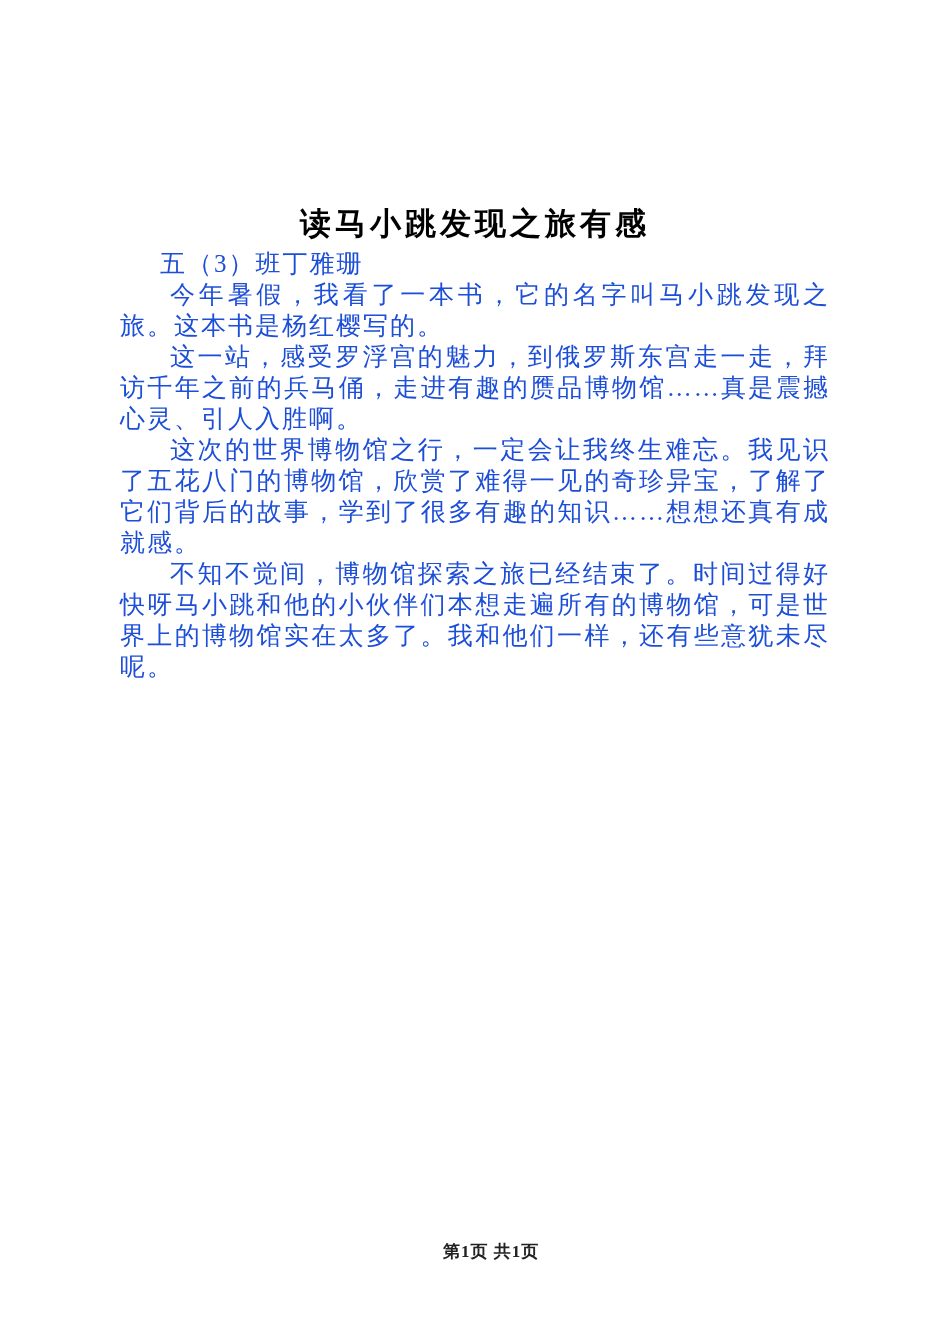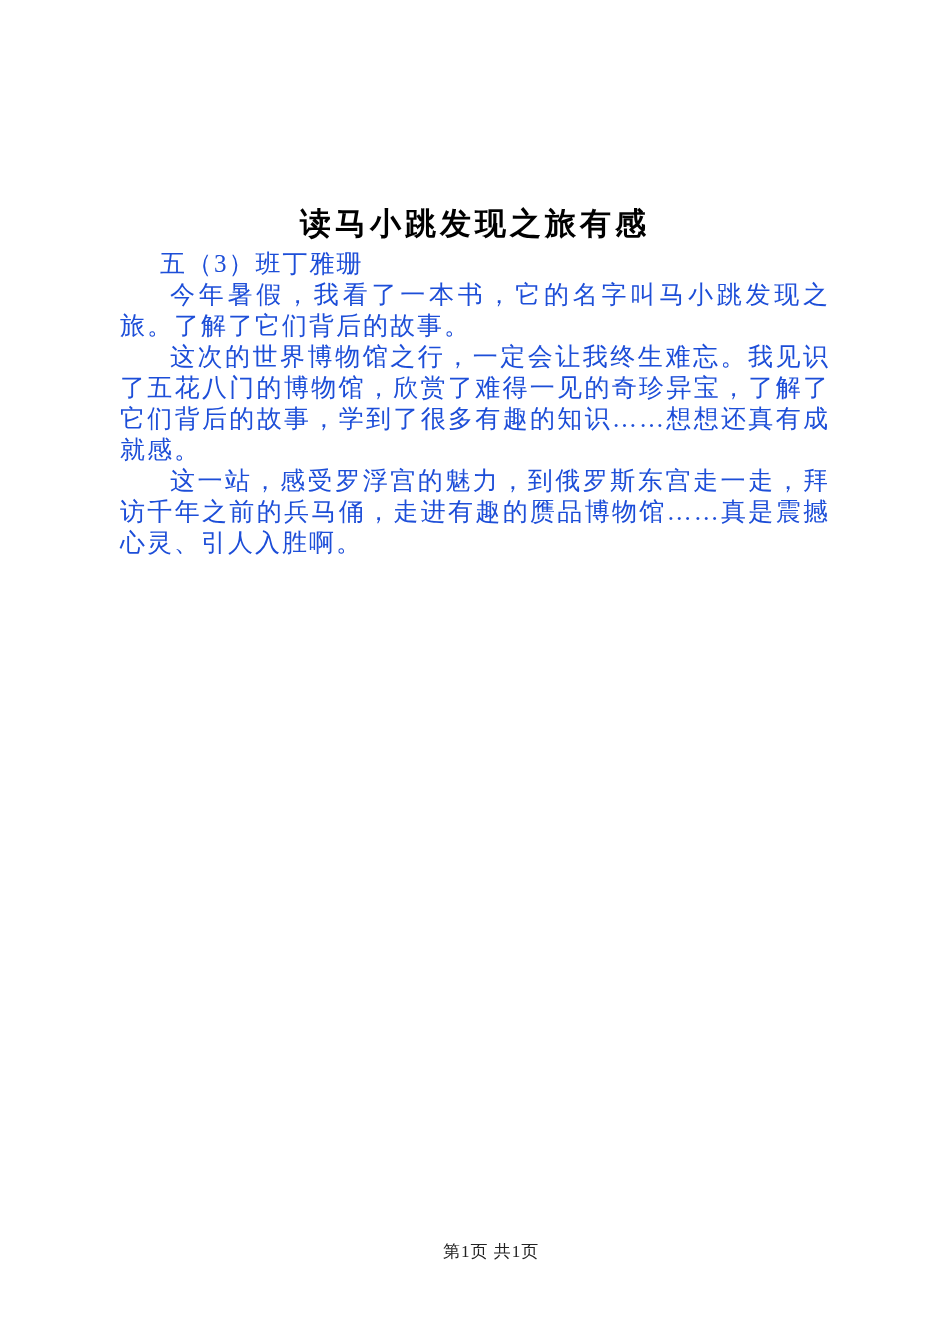"今年暑假，我看了一本书，它的名字叫马小跳发现之旅。了解了它们背后的故事。" p { text: 了解了它们背后的故事 -> 这本书是杨红樱写的 }
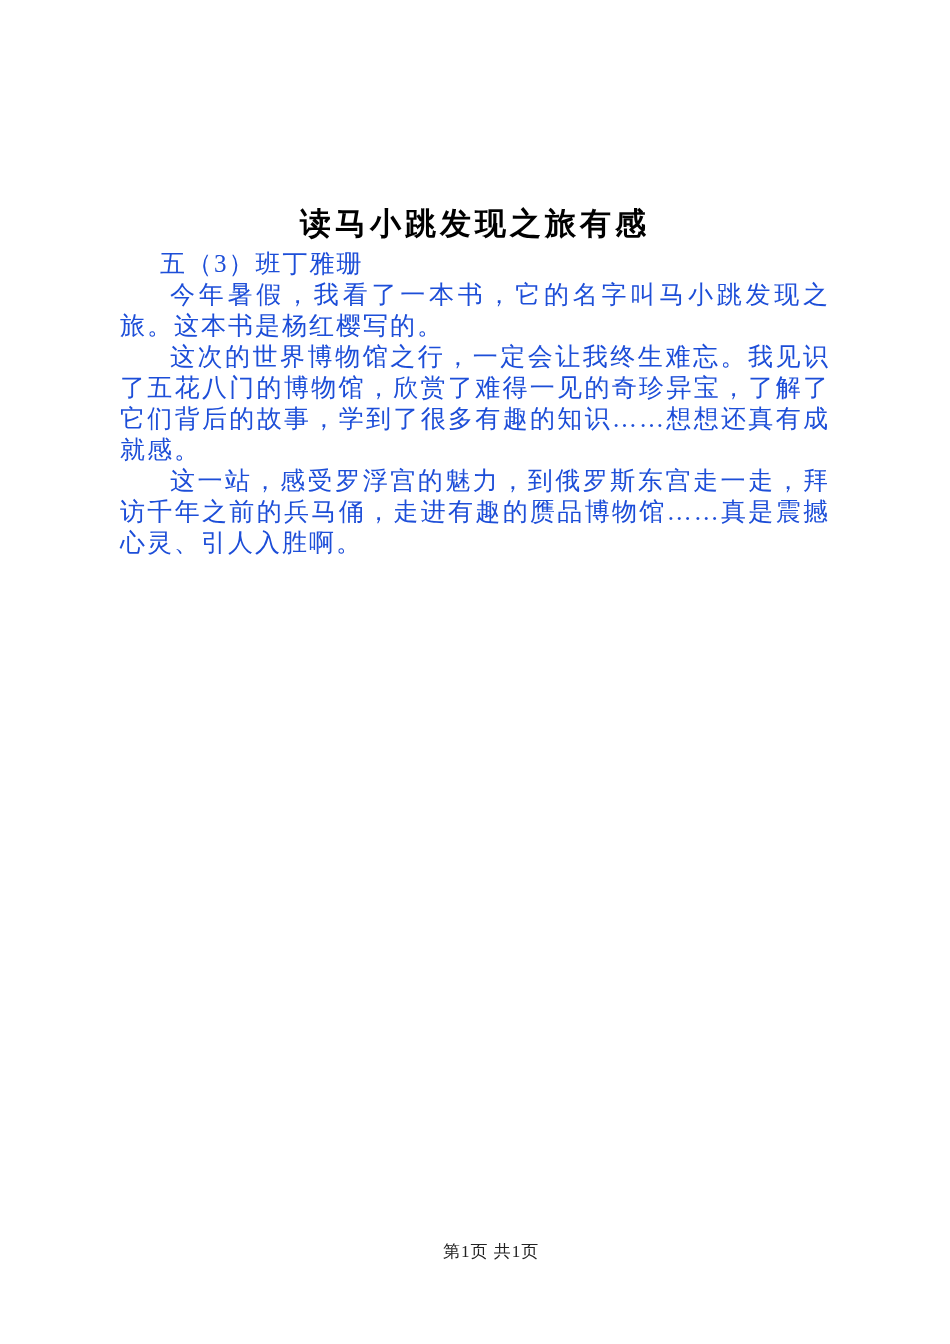"这次的世界博物馆之行，一定会让我终生难忘。我见识了五花八门的博物馆，欣赏了难得一" p { order: before "这一站，感受罗浮宫的魅力，到俄罗斯东宫走一走，拜访千年之前的兵马俑，走进有趣的赝" -> after "这一站，感受罗浮宫的魅力，到俄罗斯东宫走一走，拜访千年之前的兵马俑，走进有趣的赝" }
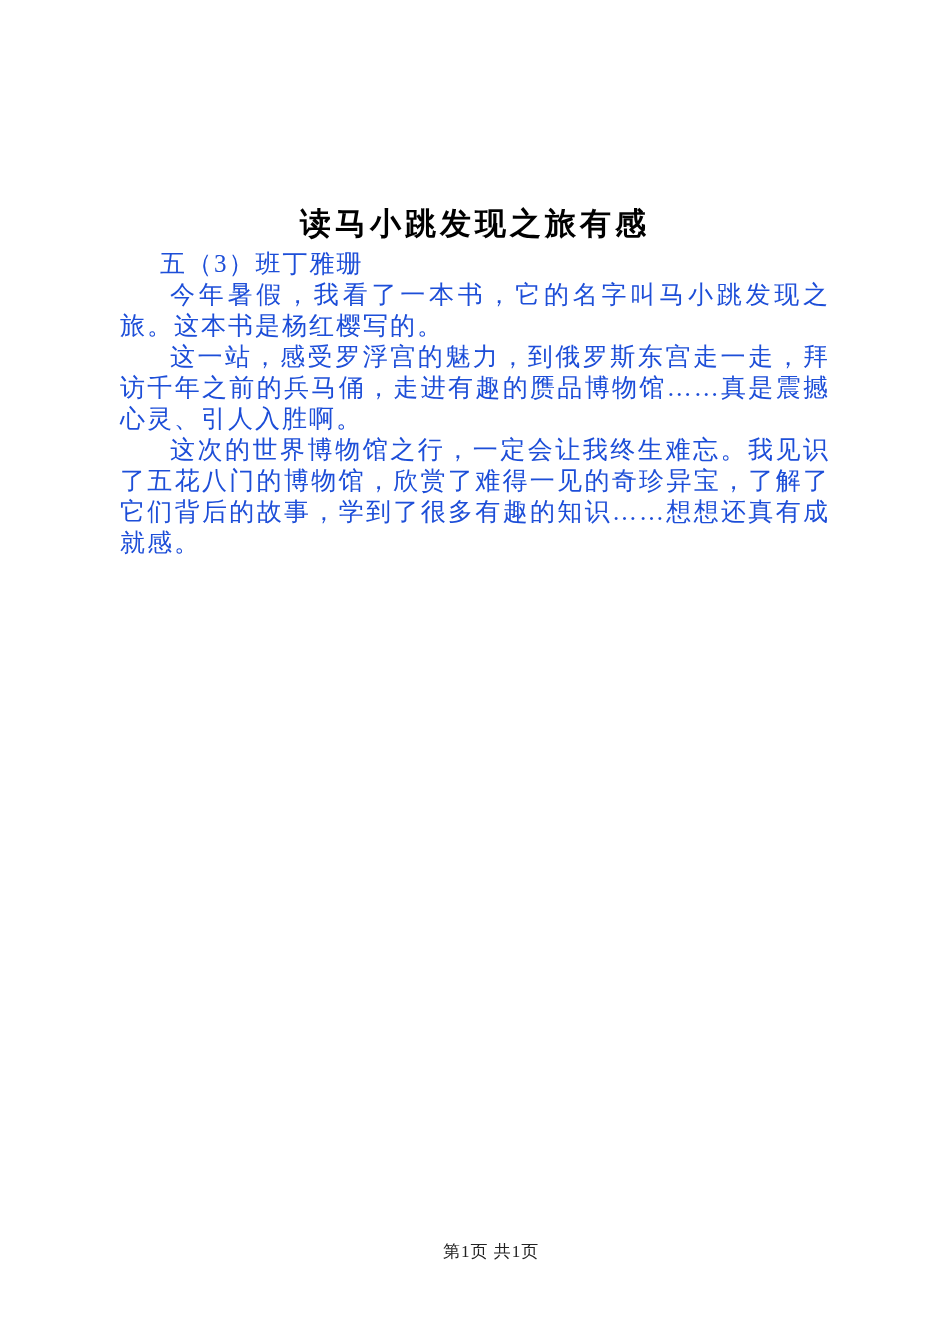"不知不觉间，博物馆探索之旅已经结束了。时间过得好快呀马小跳和他的小伙伴们本想走遍" p { html: none -> <p>不知不觉间，博物馆探索之旅已经结束了。时间过得好快呀马小跳和他的小伙伴们本想走遍所有的博物馆，可是世界上的博物馆实在太多了。我和他们一样，还有些意犹未尽呢。</p> }
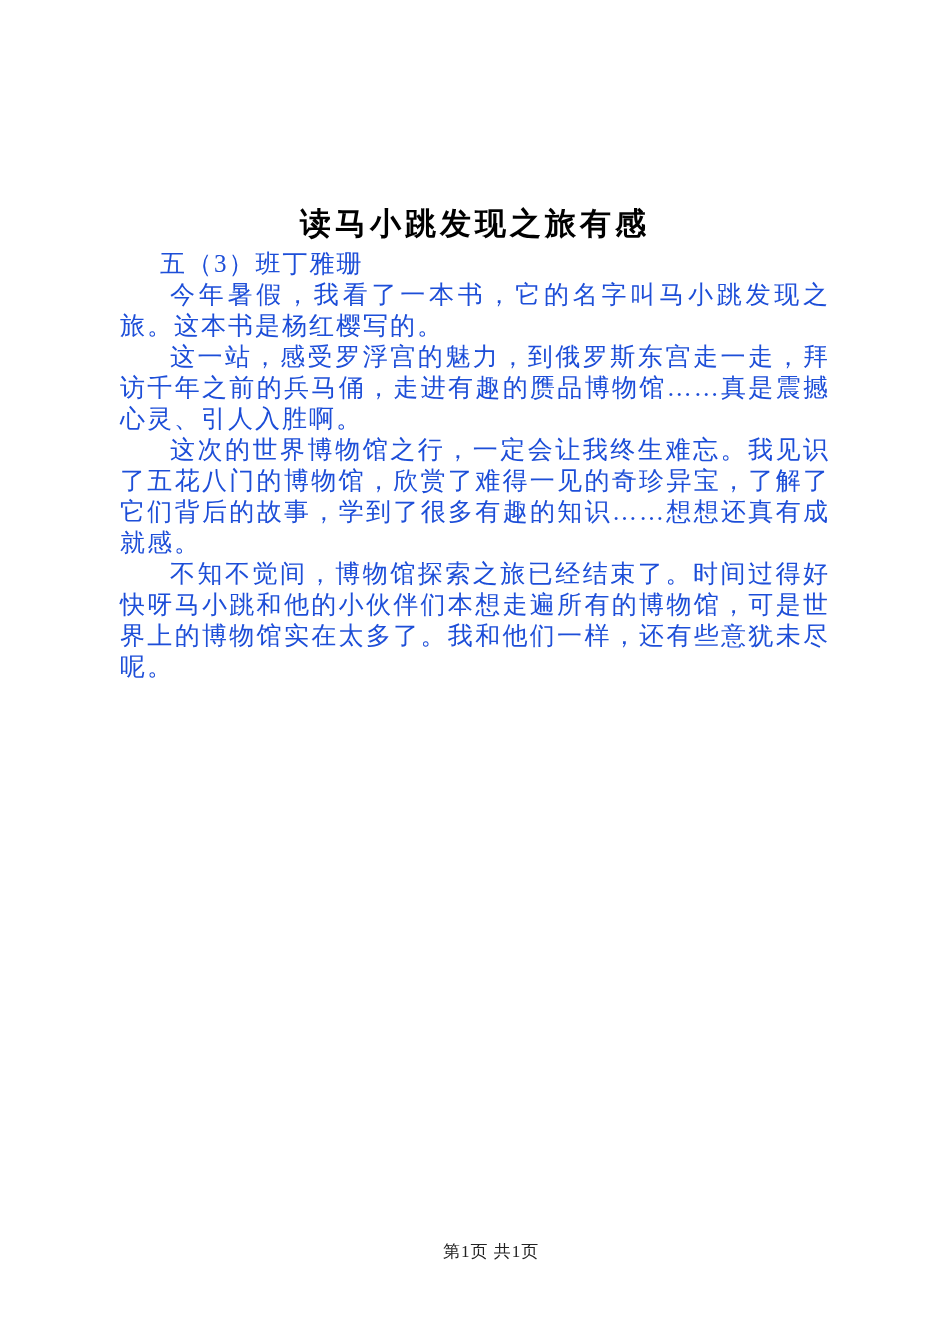"第1页 共1页" .doc-footer { font-weight: none -> bold }
